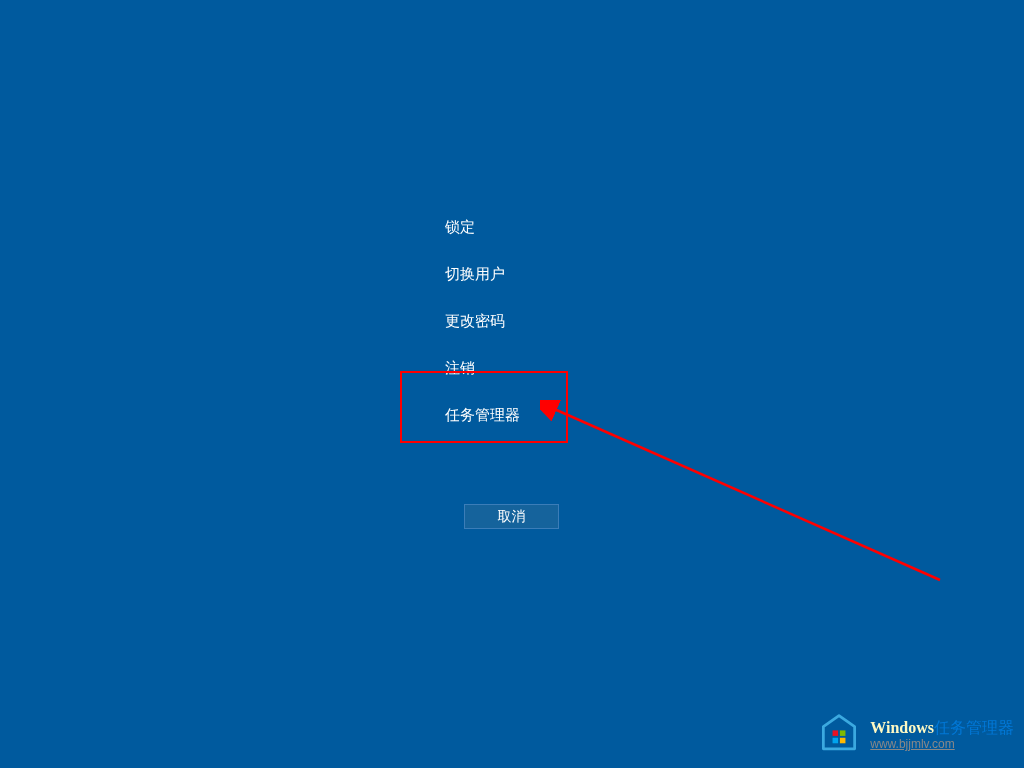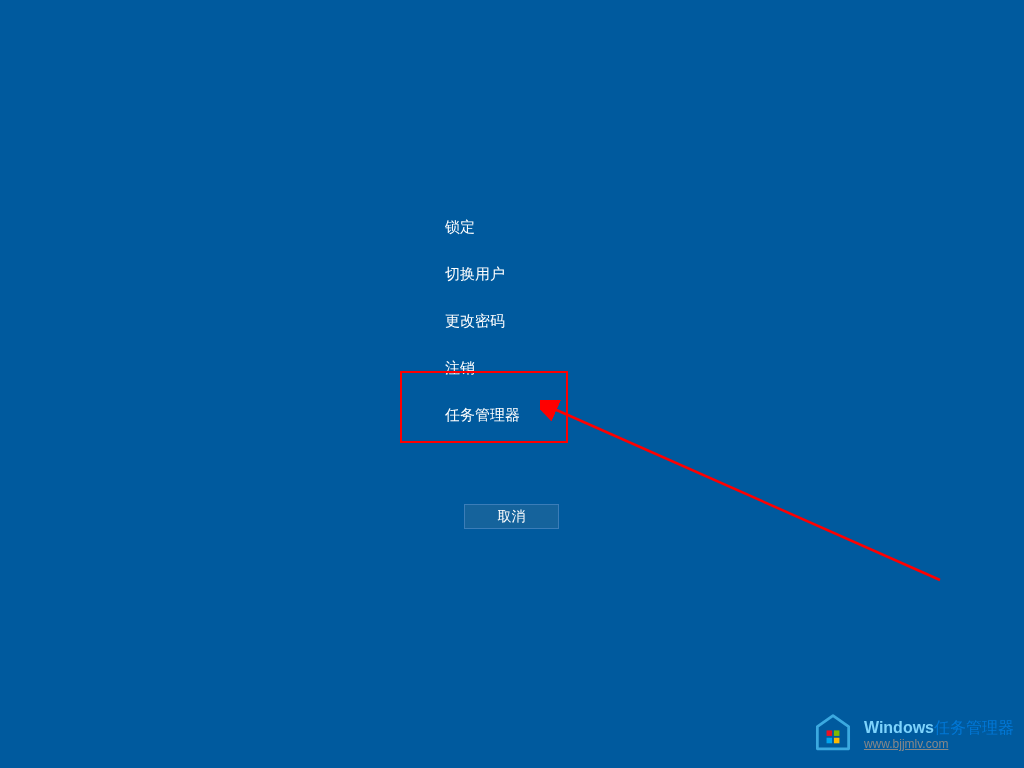"Windows" .watermark-brand { color: #7dd3fc -> #fef9c3; font-family: none -> Liberation Serif, serif }
